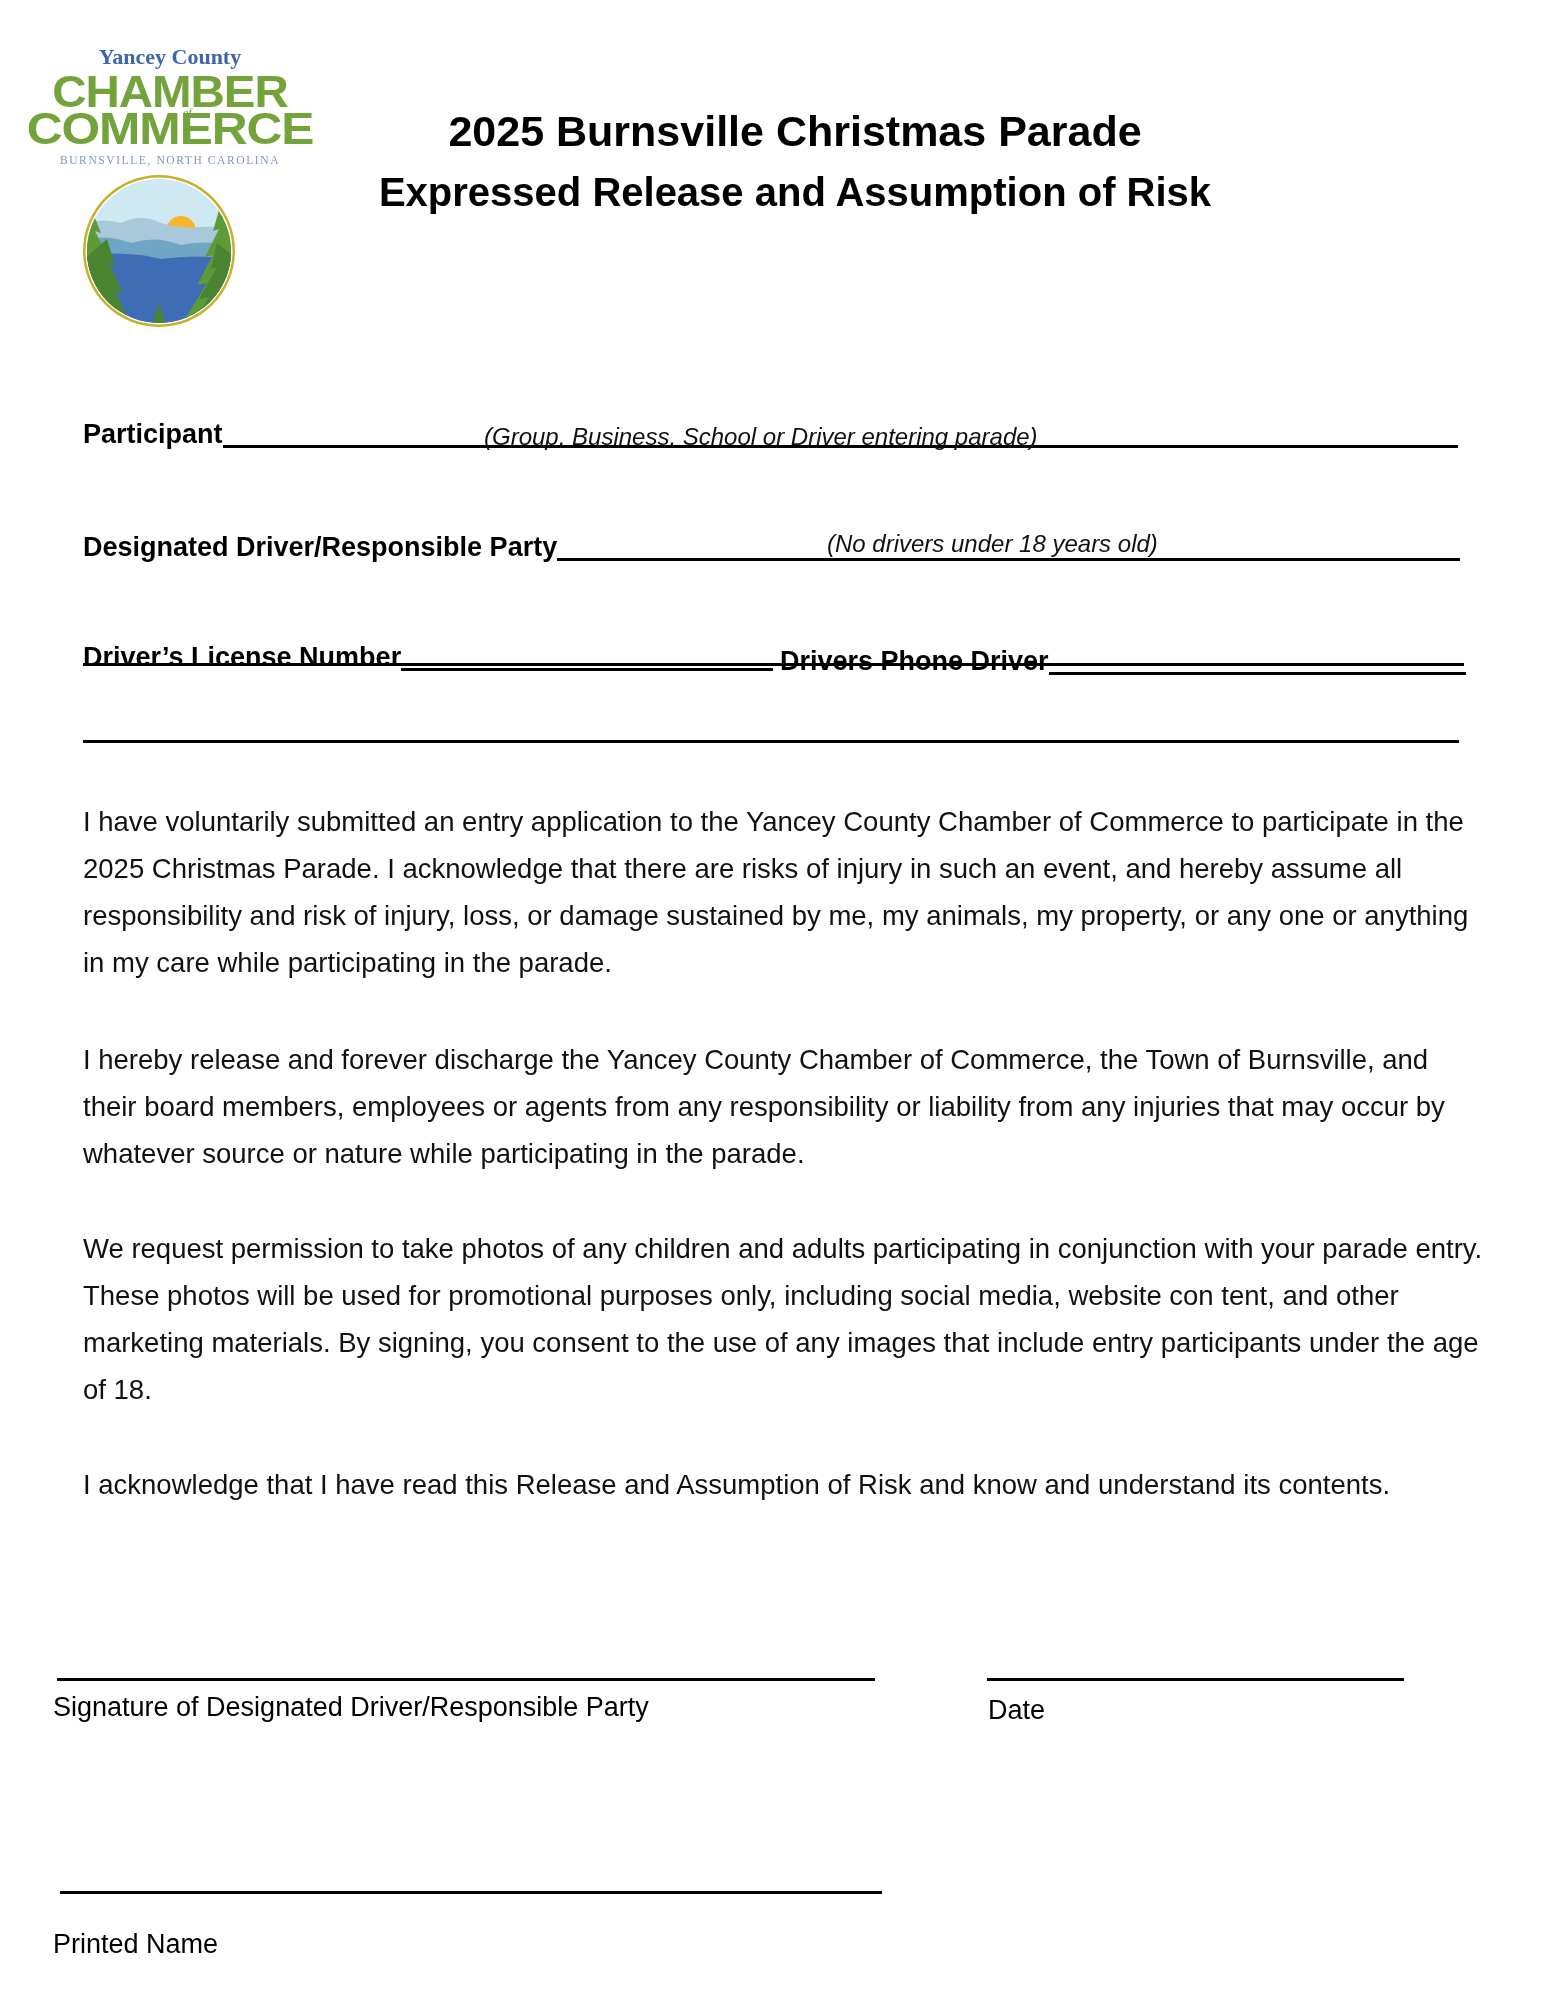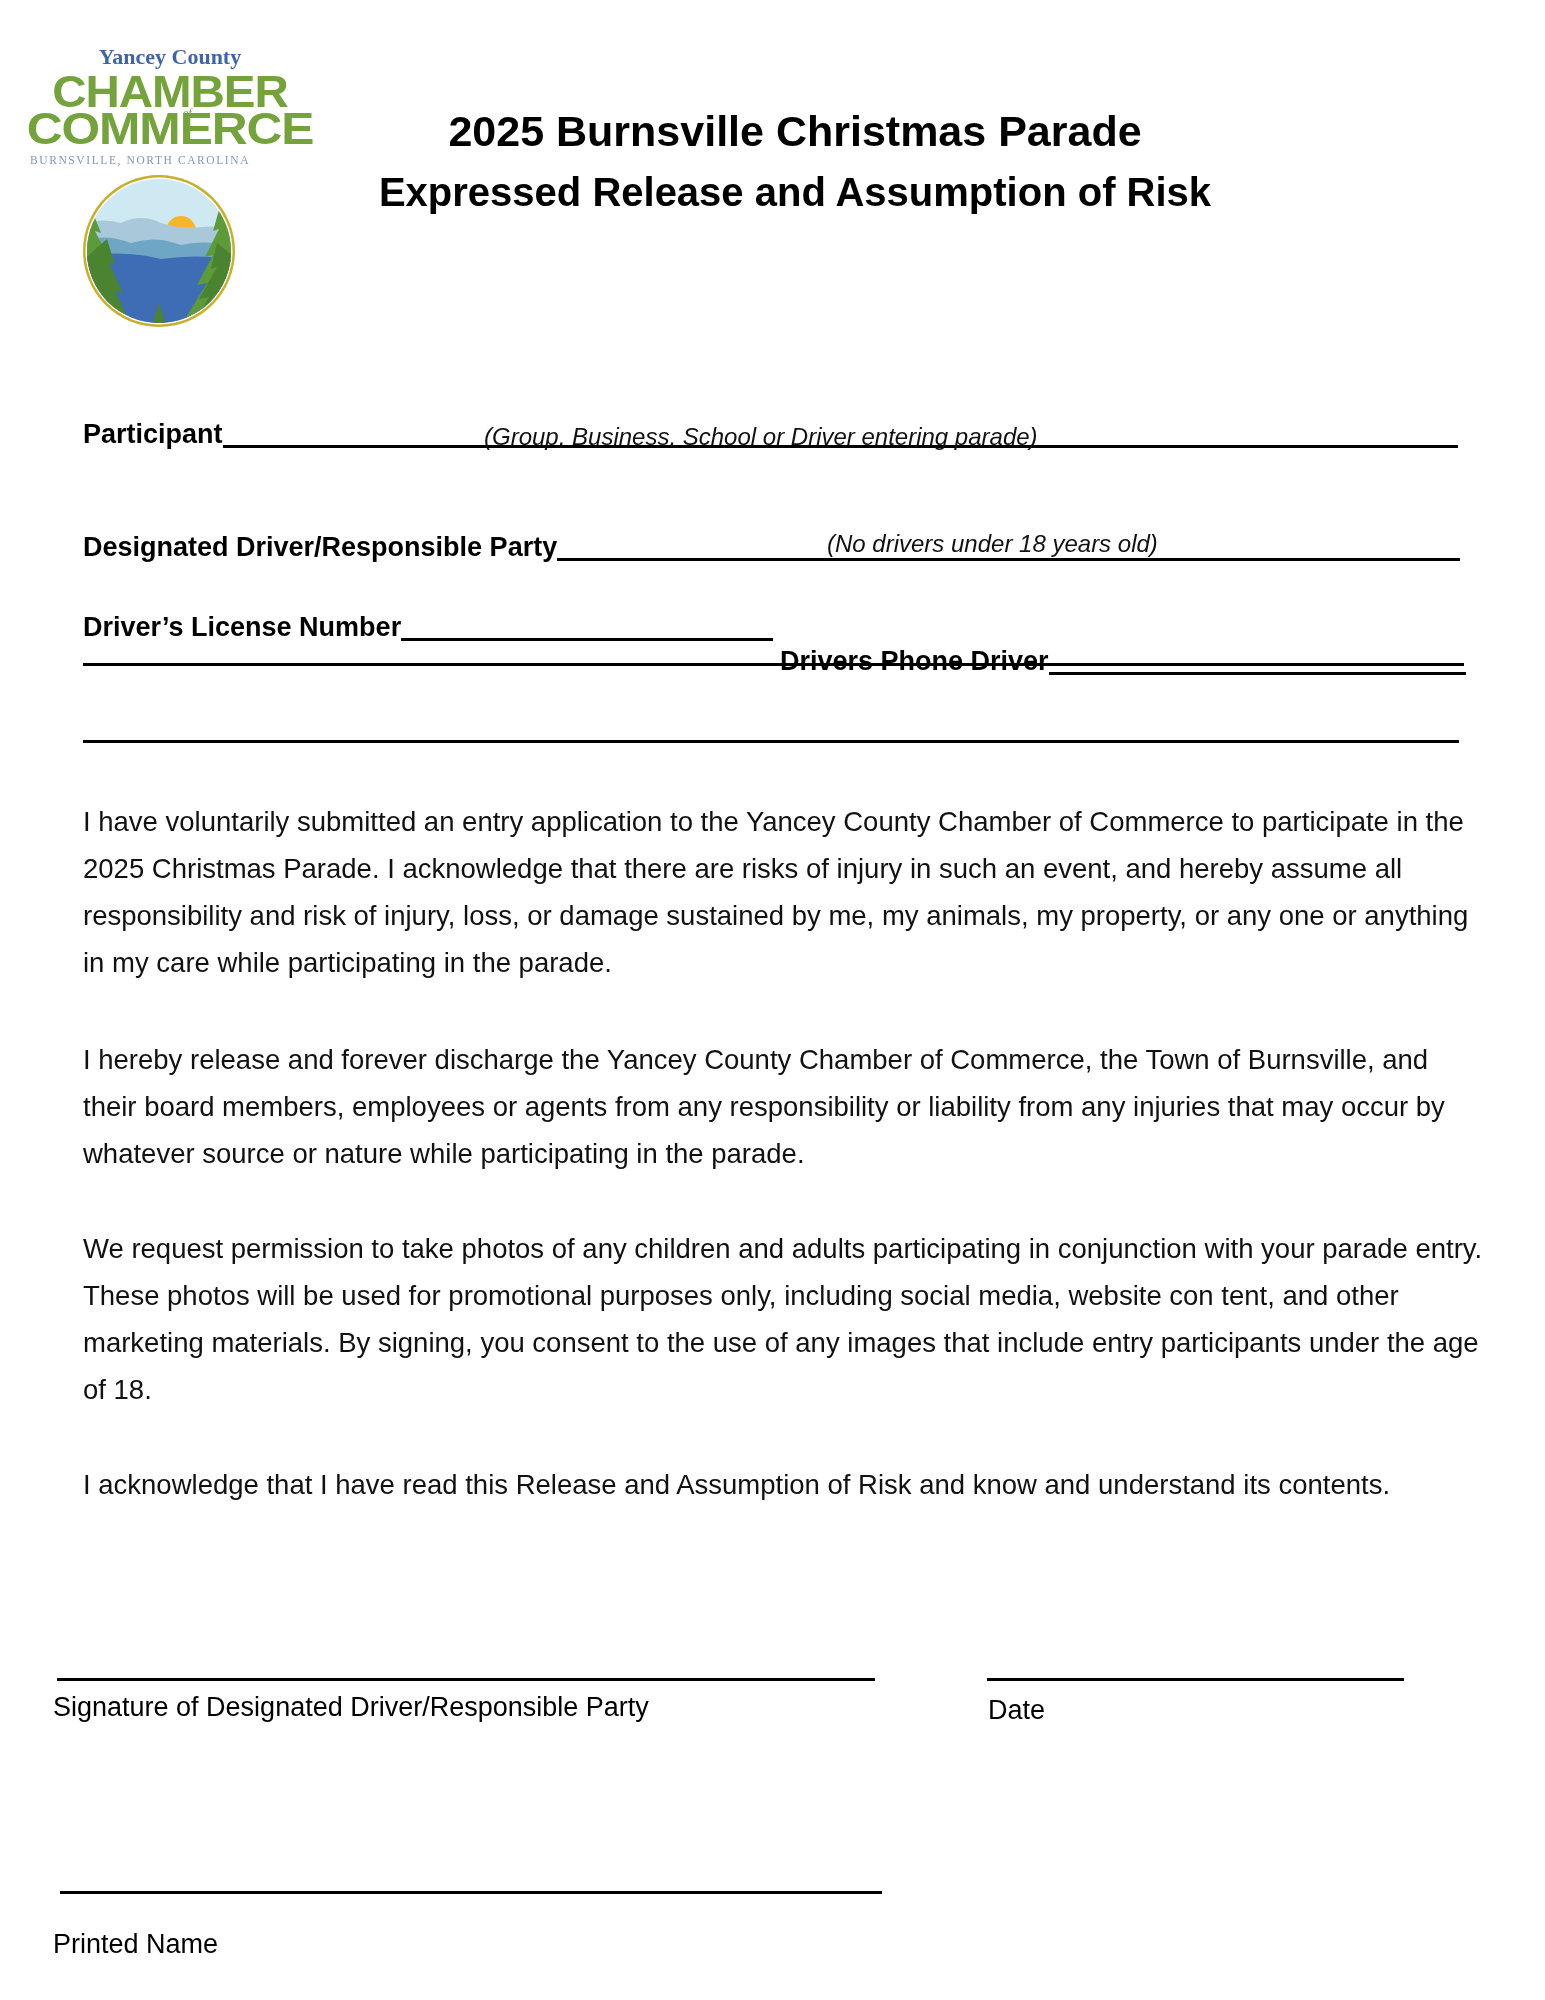"BURNSVILLE, NORTH CAROLINA" .logo-location { text-align: none -> center }
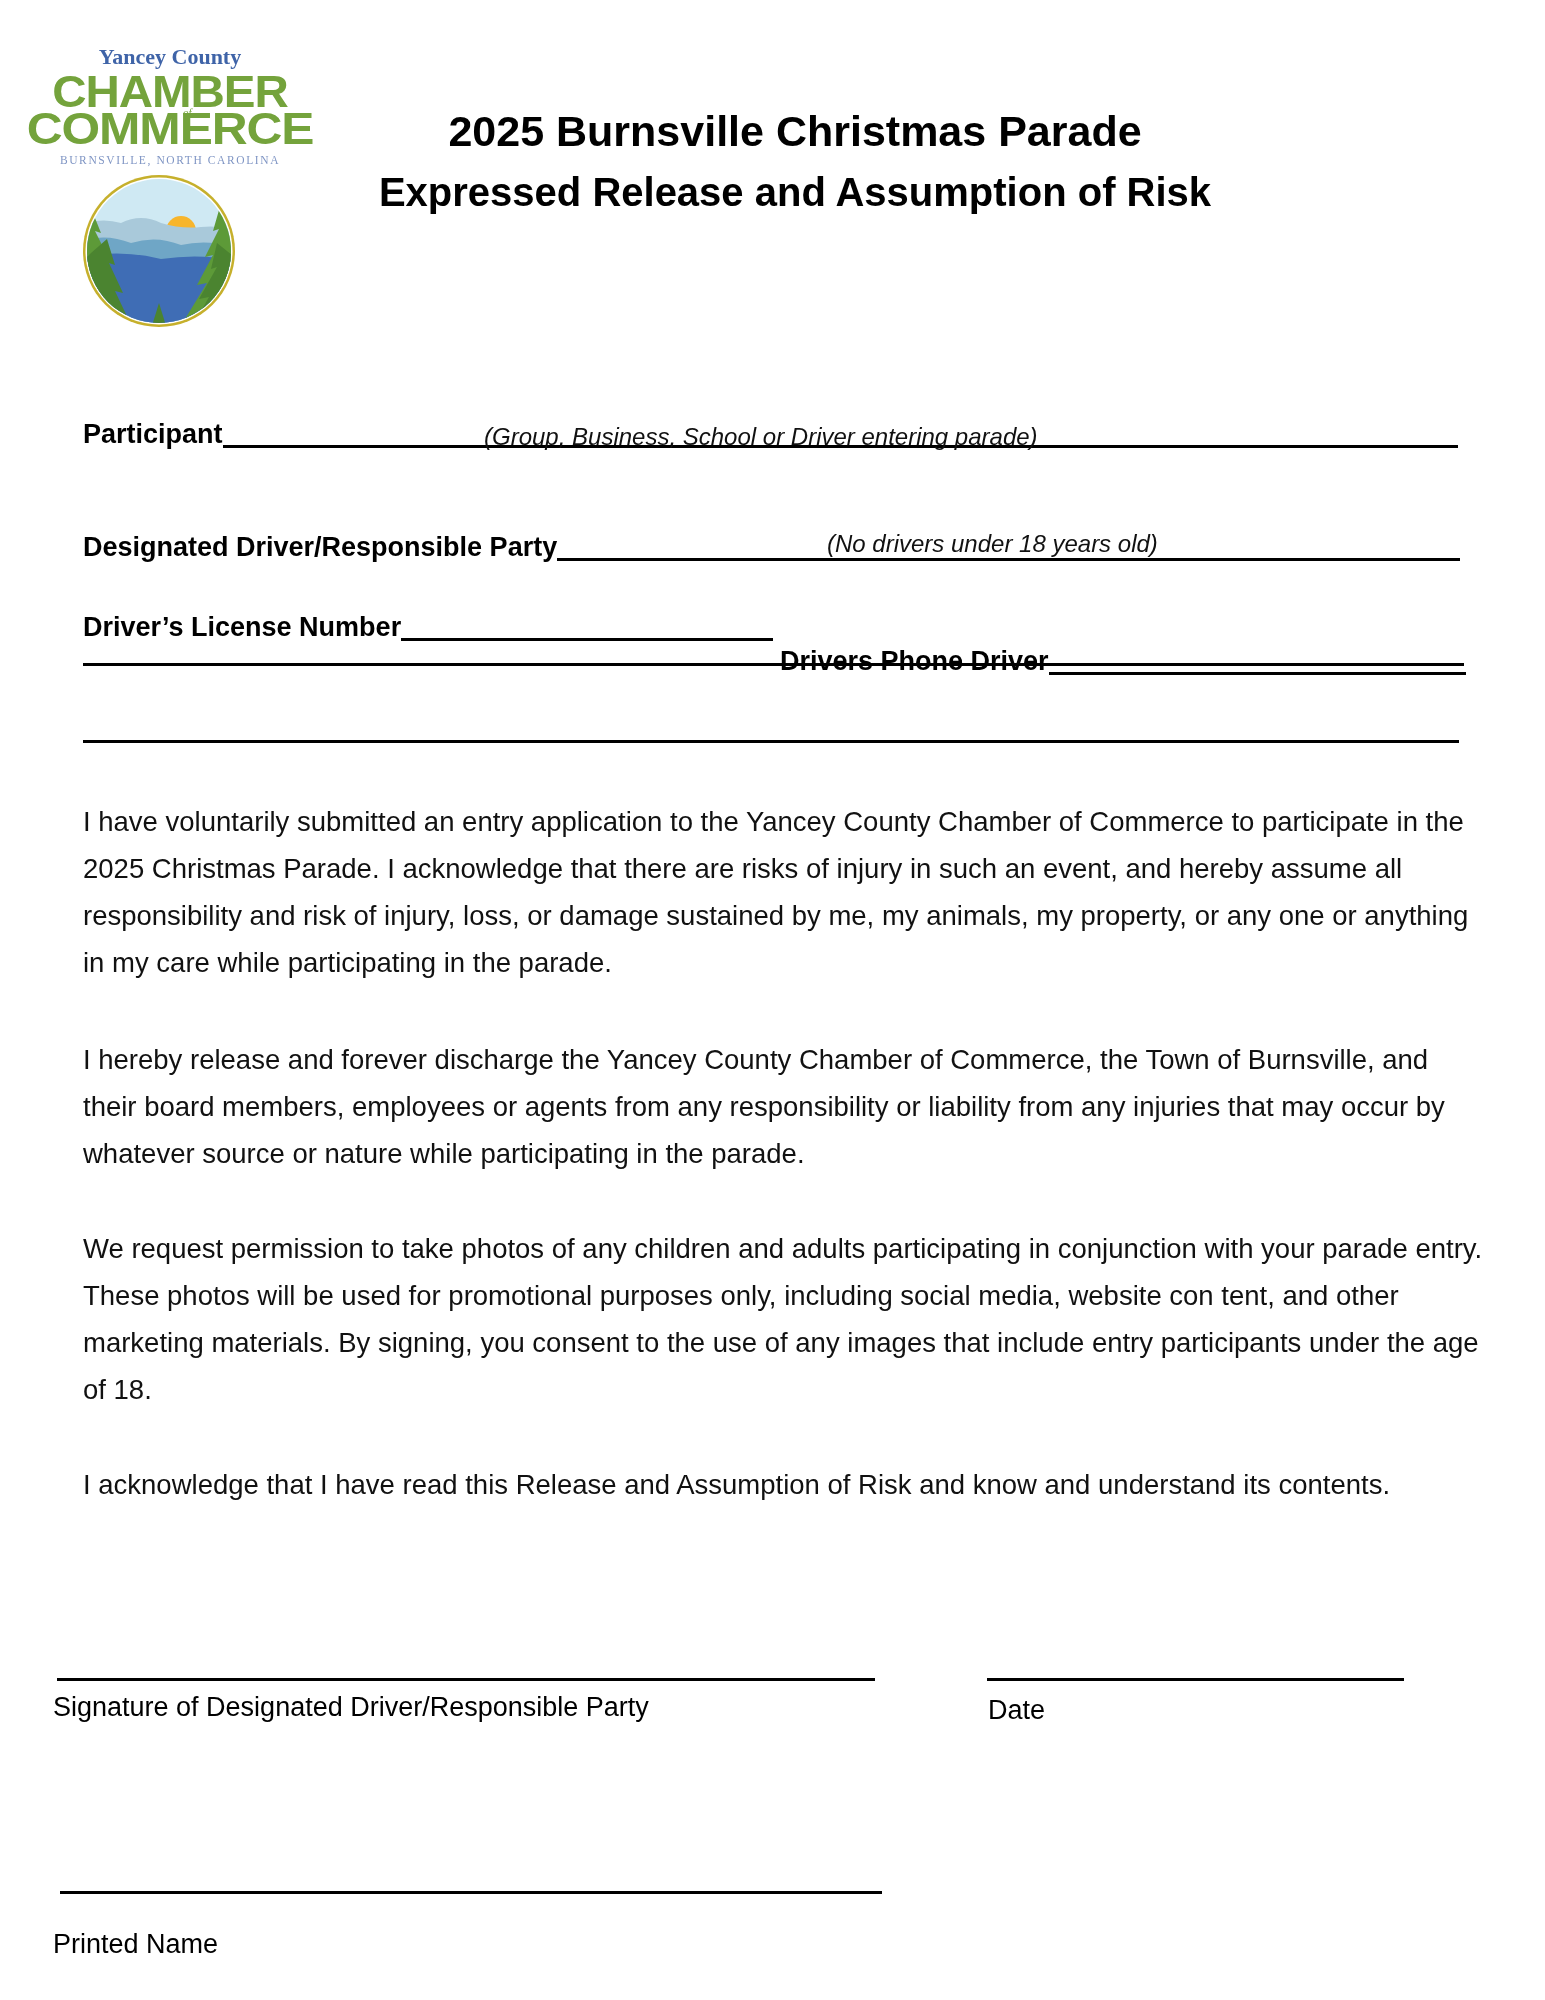"Driver’s License Number" div.field { top: 574px -> 604px }
